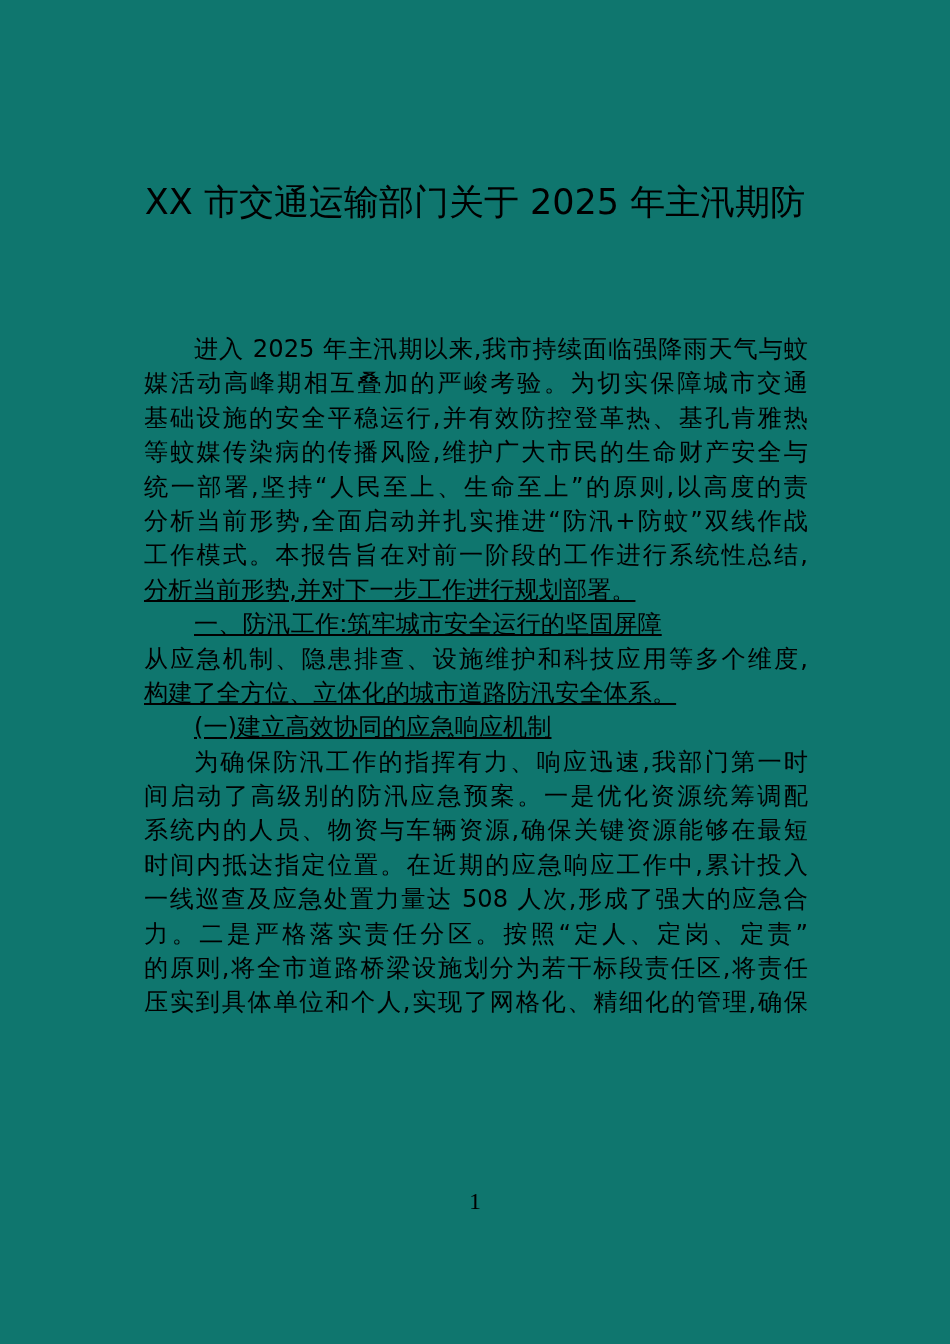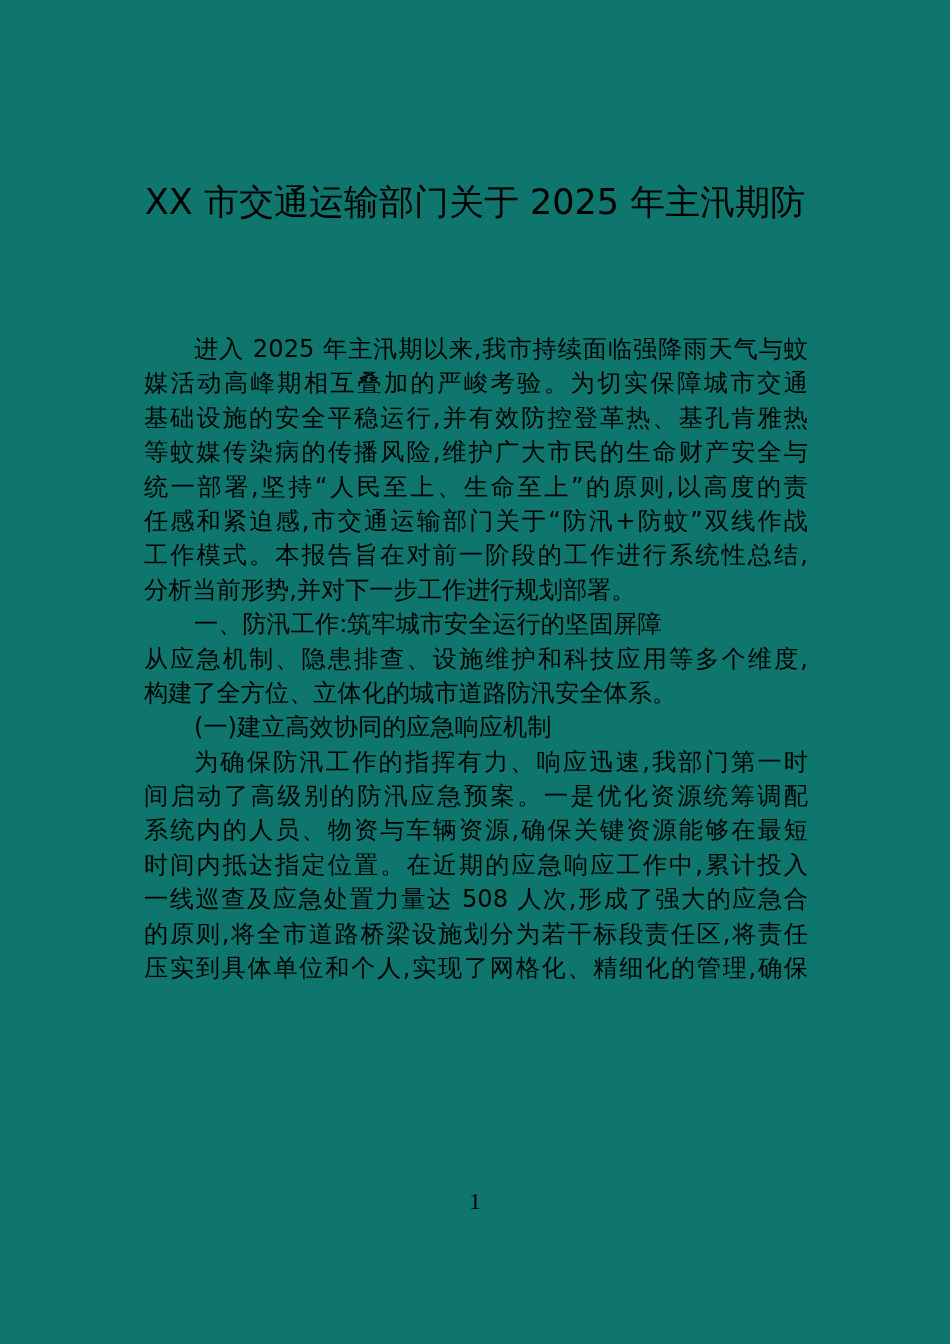"任感和紧迫感,市交通运输部门关于“防汛+防蚊”双线作战" span.line { text: 任感和紧迫感,市交通运输部门关于 -> 分析当前形势,全面启动并扎实推进 }
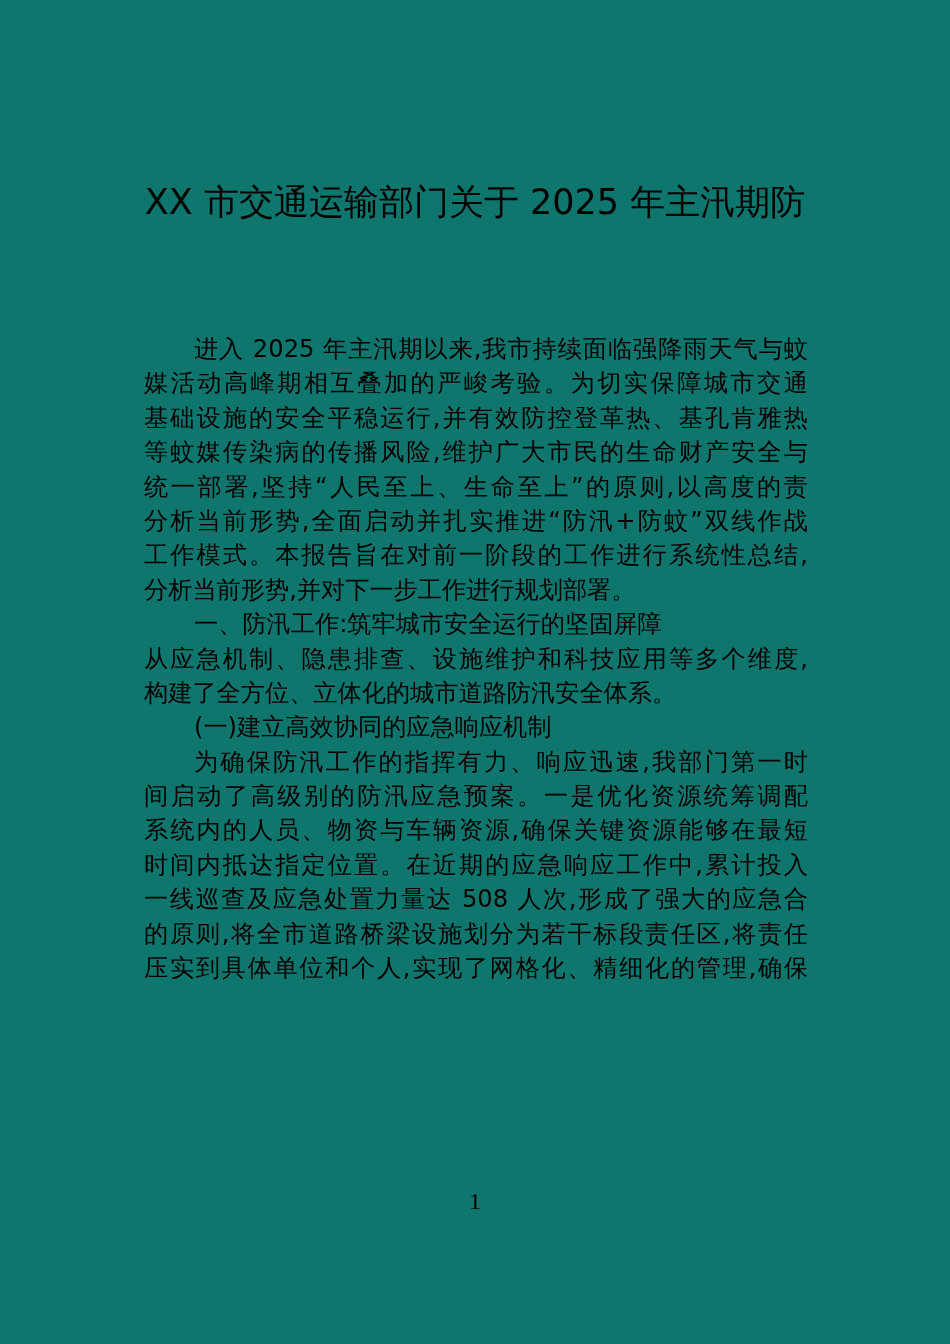"分析当前形势,并对下一步工作进行规划部署。" .line.last { text-decoration: none -> underline }
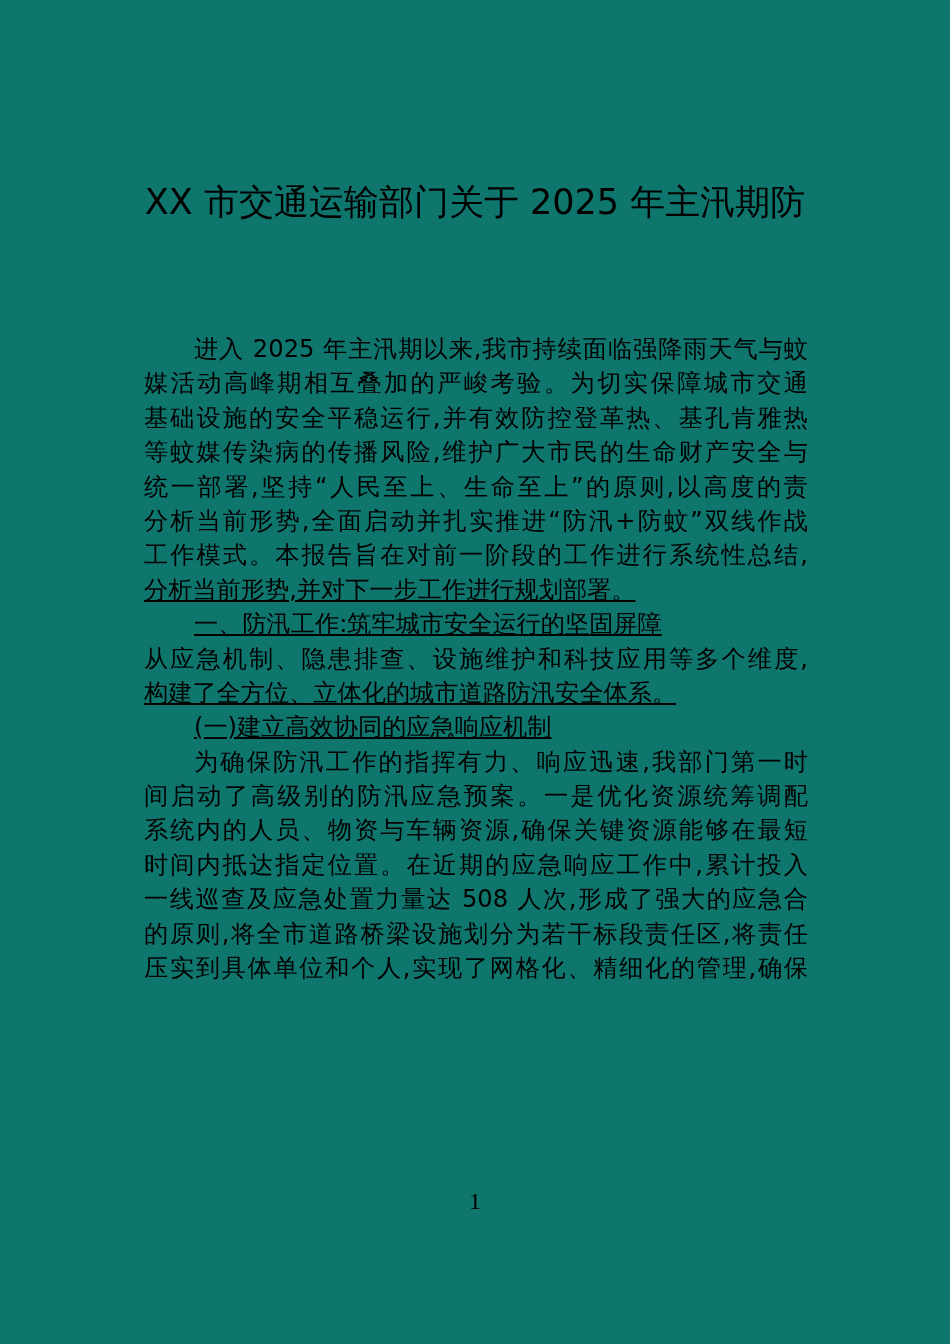"力。二是严格落实责任分区。按照“定人、定岗、定责”" span.line { html: none -> <span>力。二是严格落实责任分区。按照“定人、定岗、定责”</span> }
